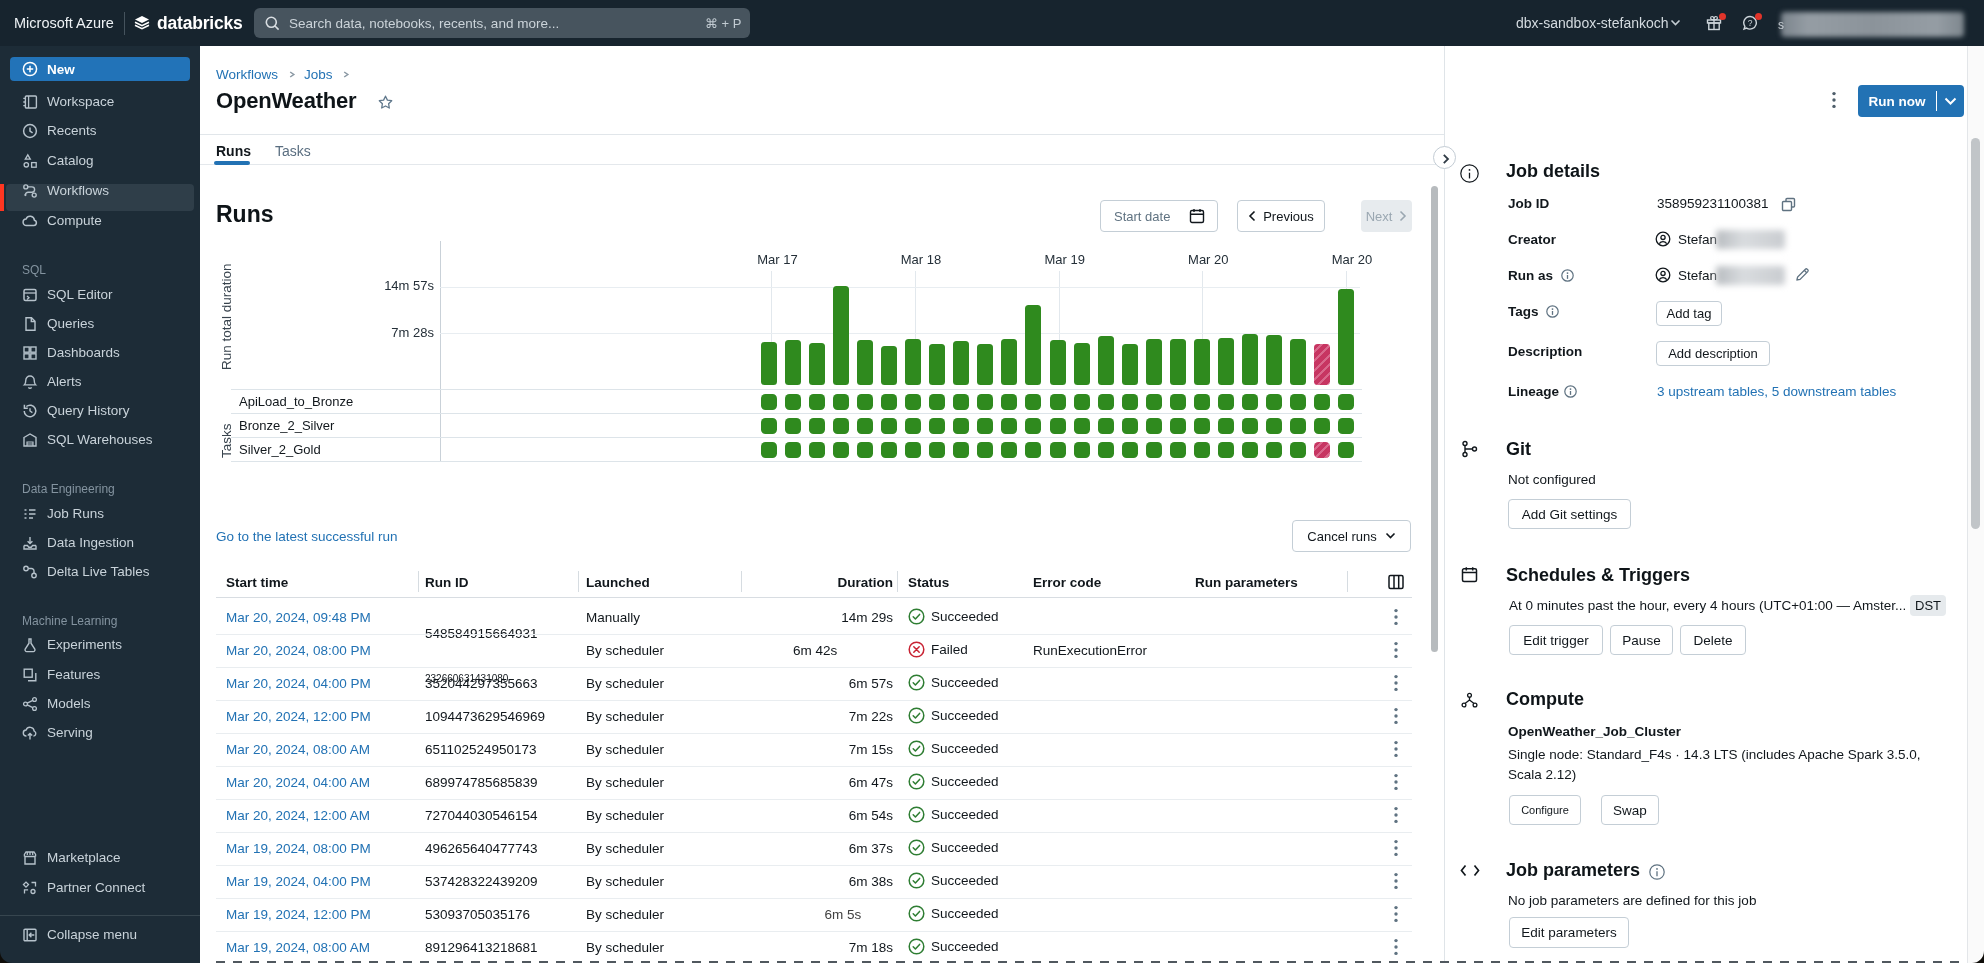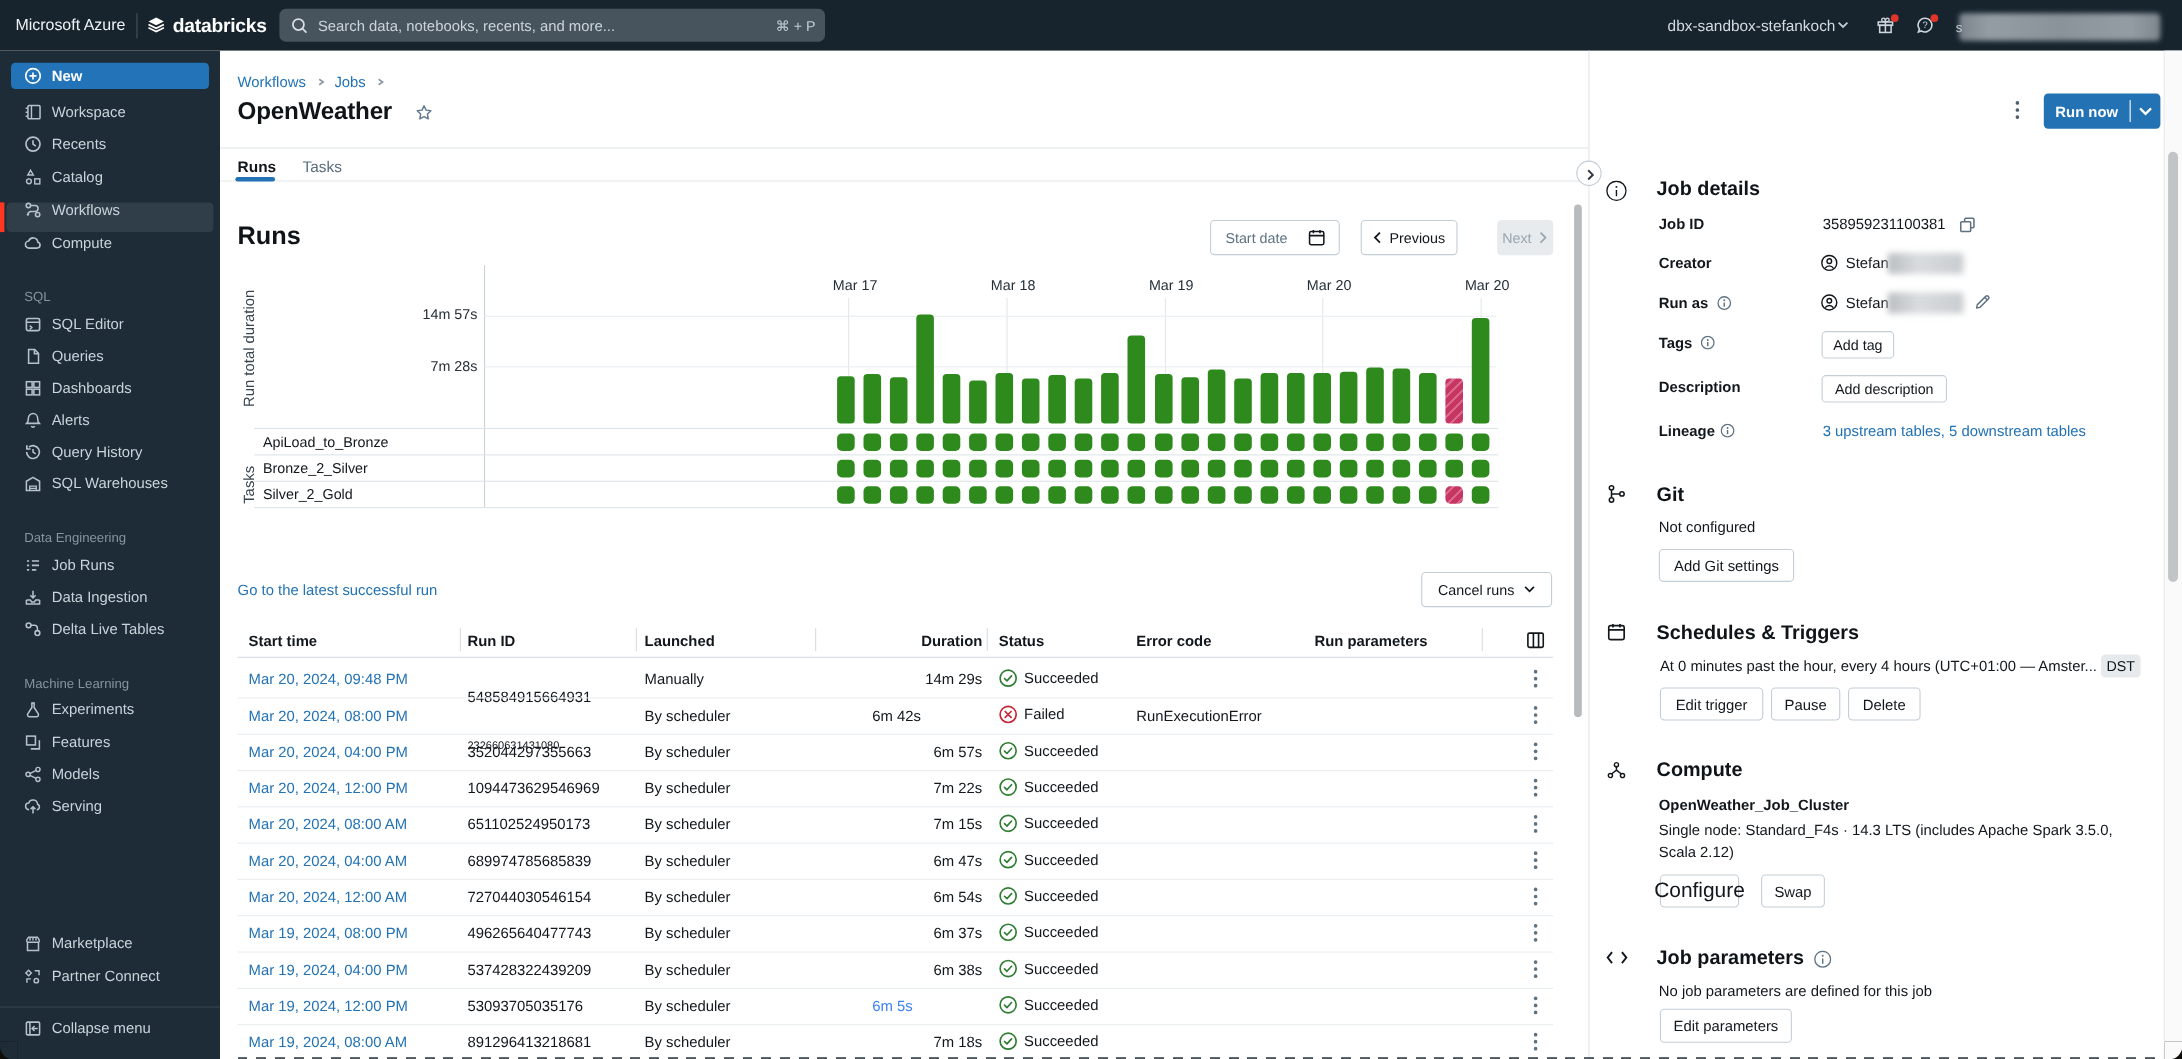"Configure" div.btn { font-size: 19px -> 11px }
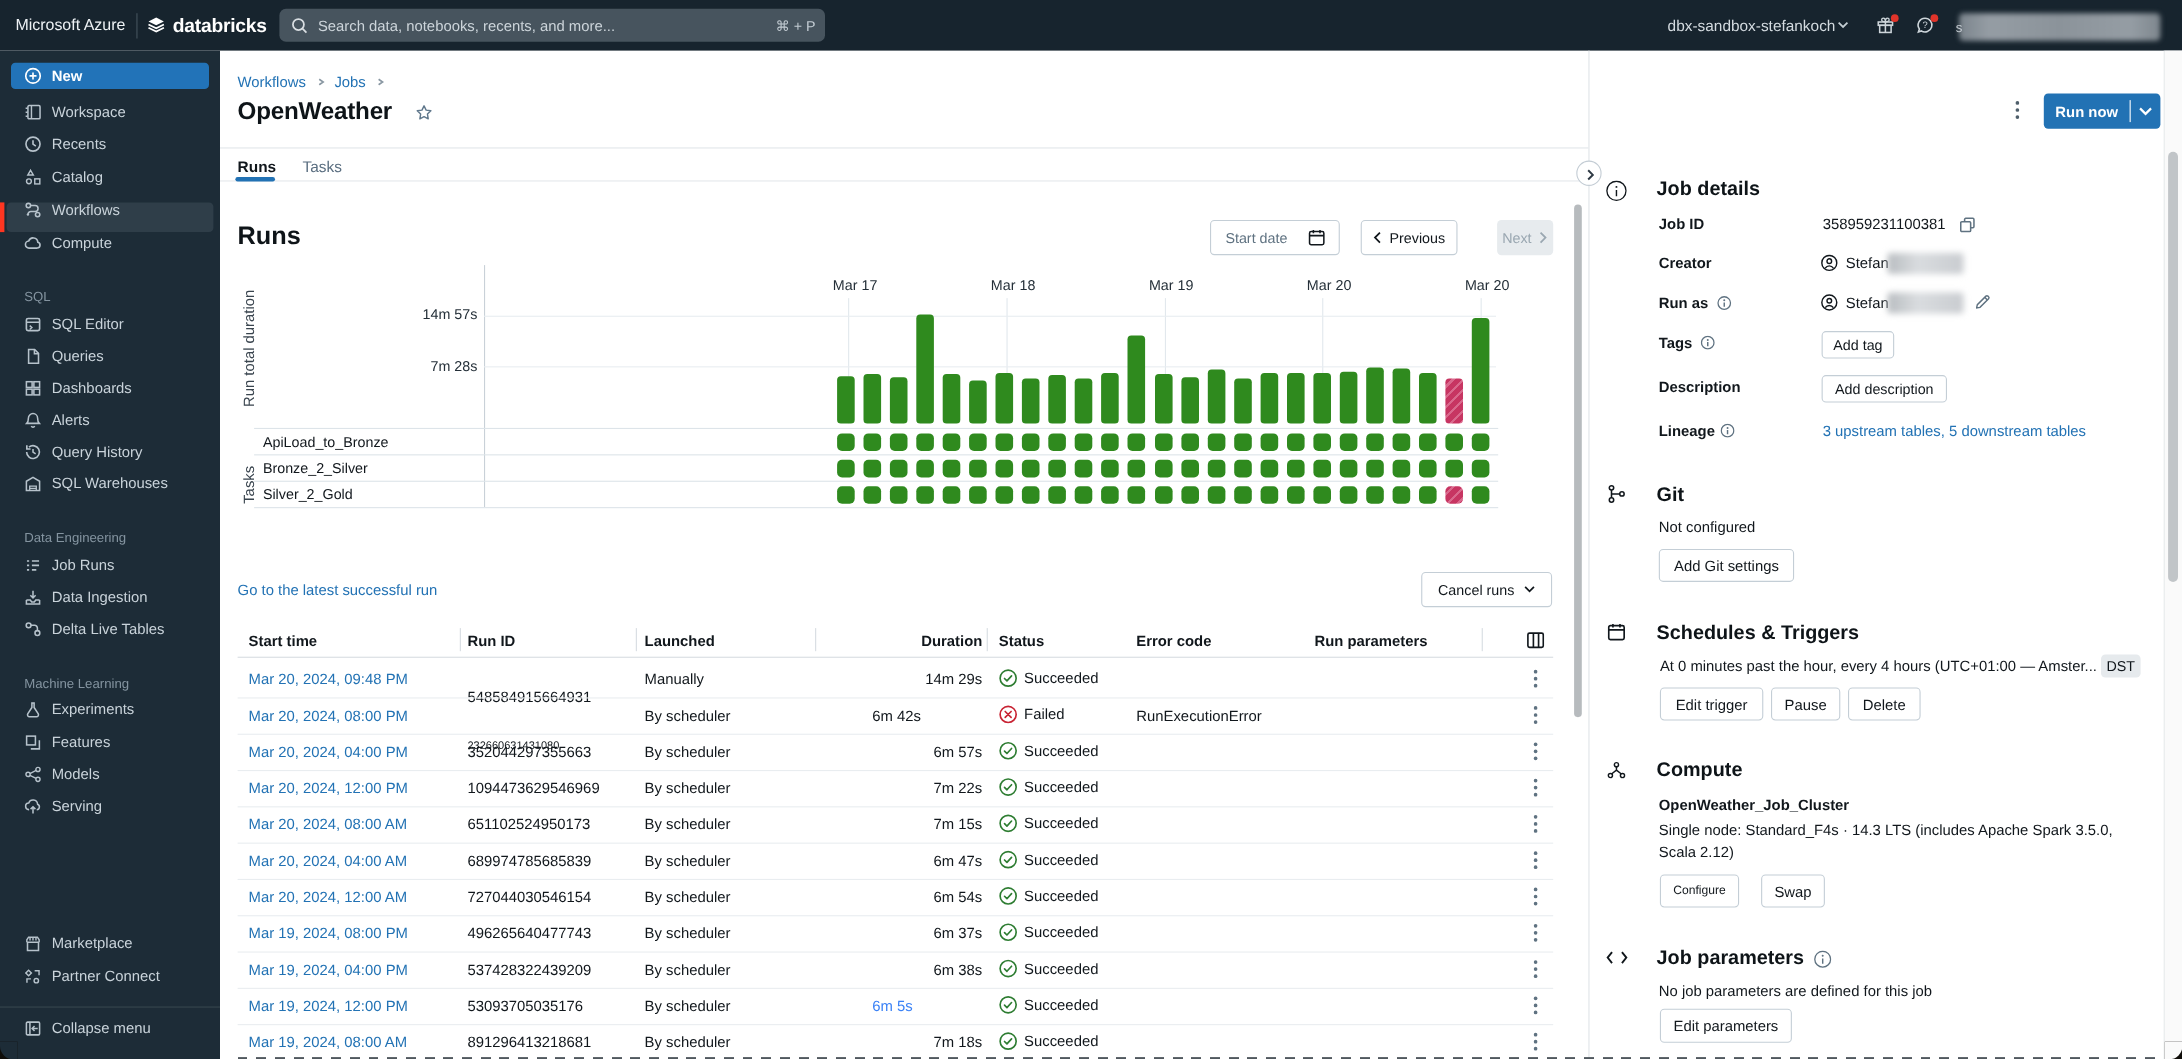"6m 5s" div.abs { color: #3b82f6 -> #404040; text-align: left -> center }
